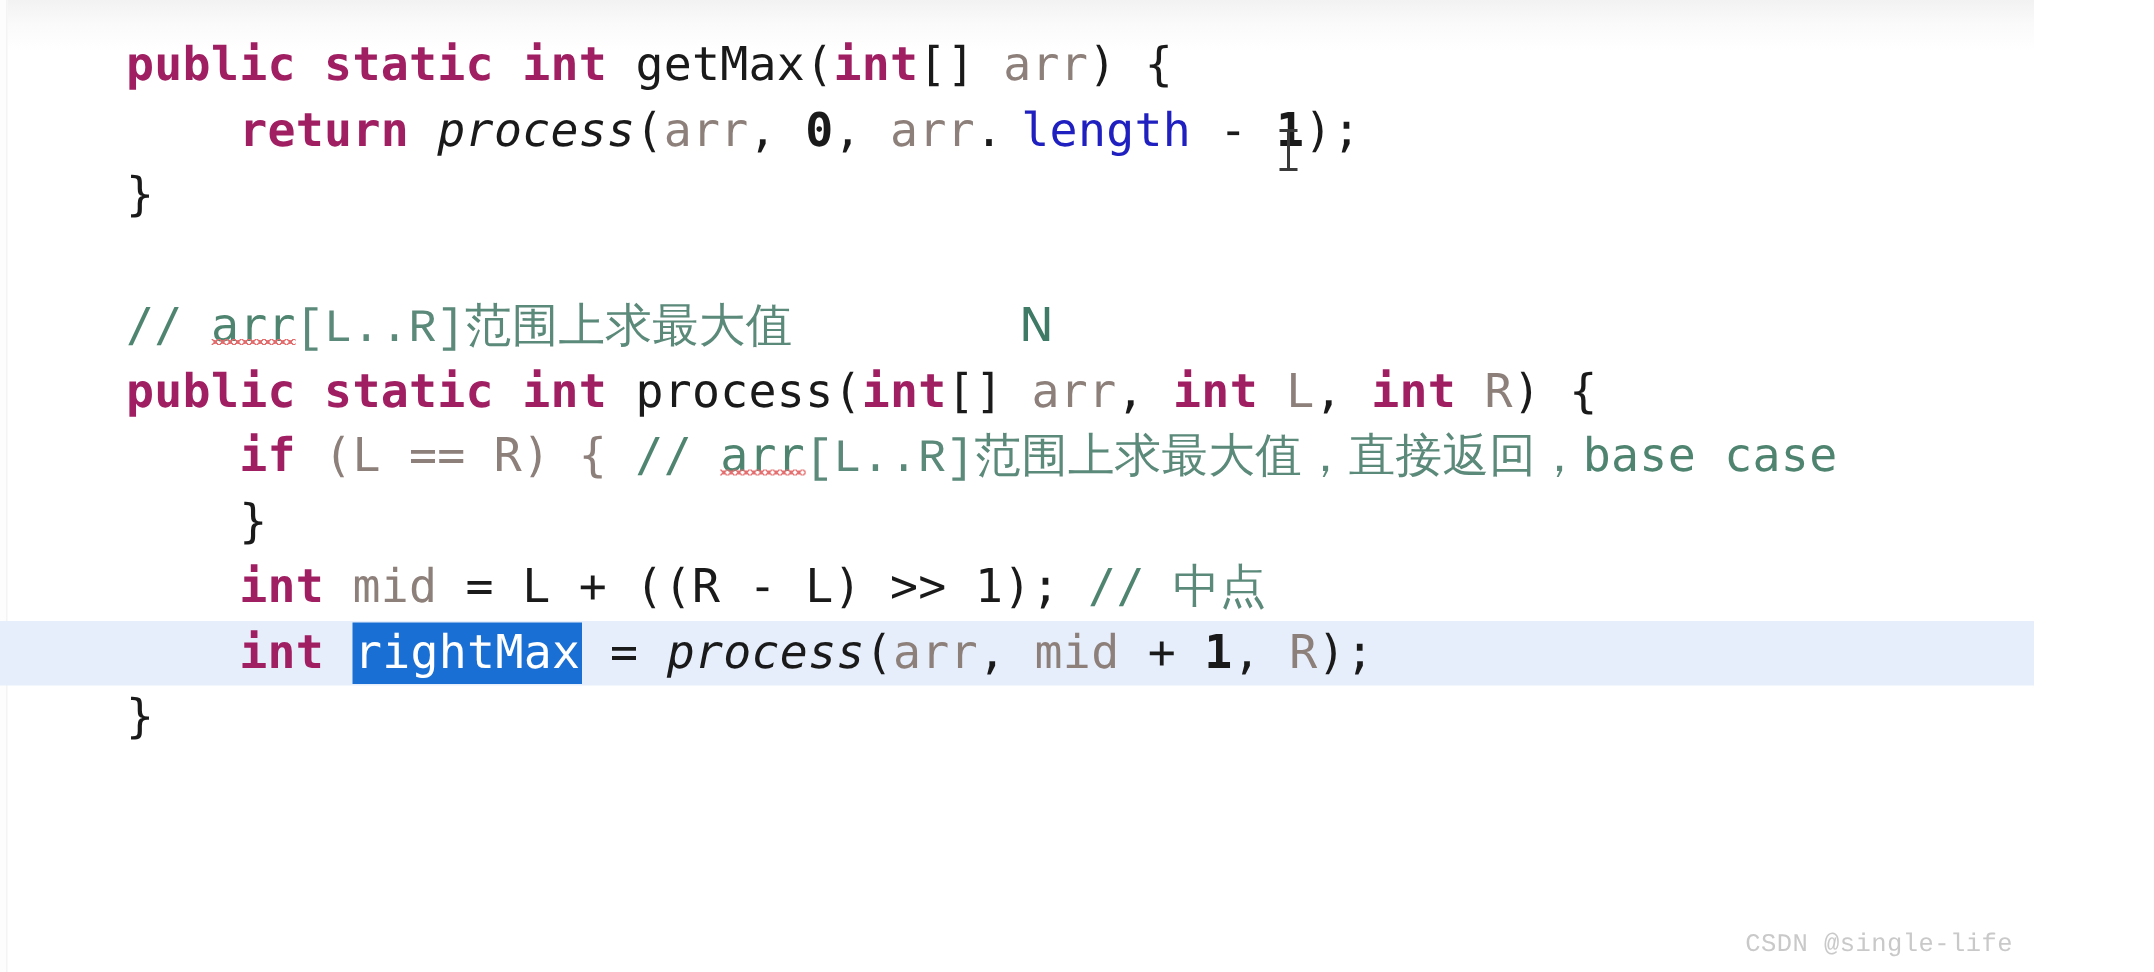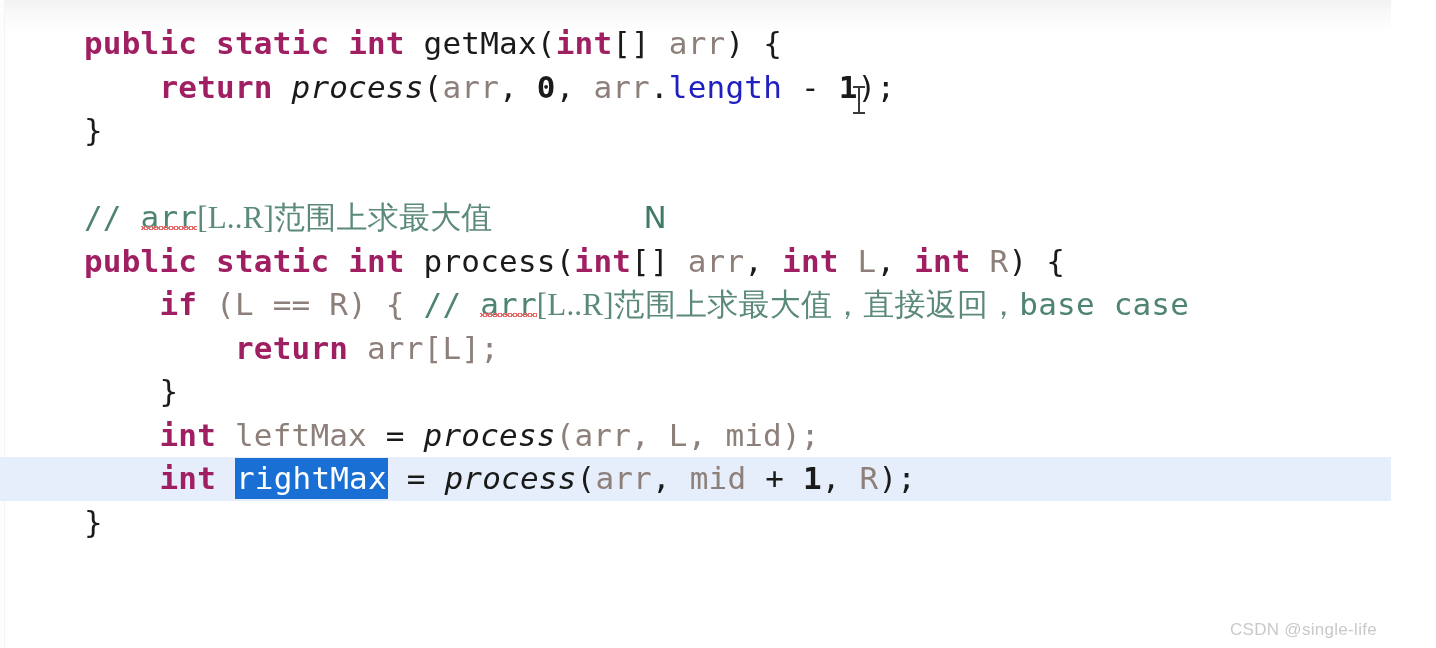"public static int getMax(int[] arr)" #editor { padding-left: 35px -> none }
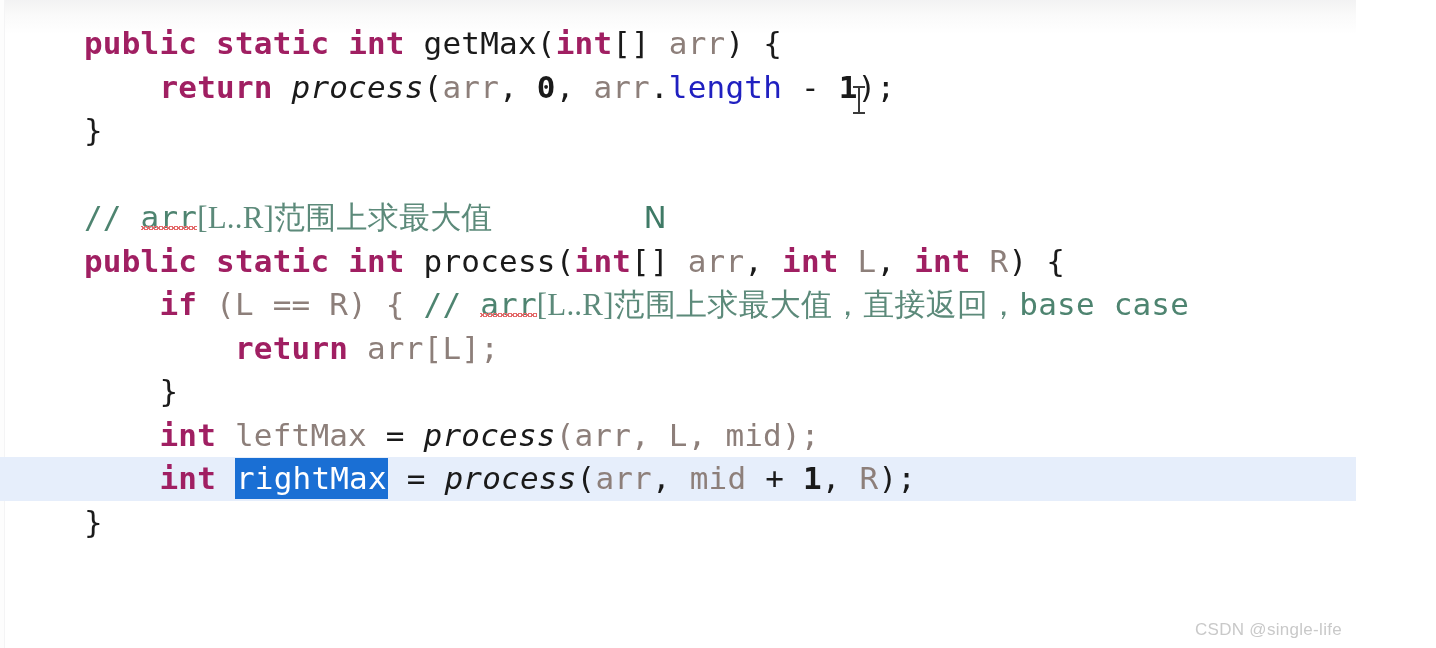"length" .field { margin-left: none -> 12px }
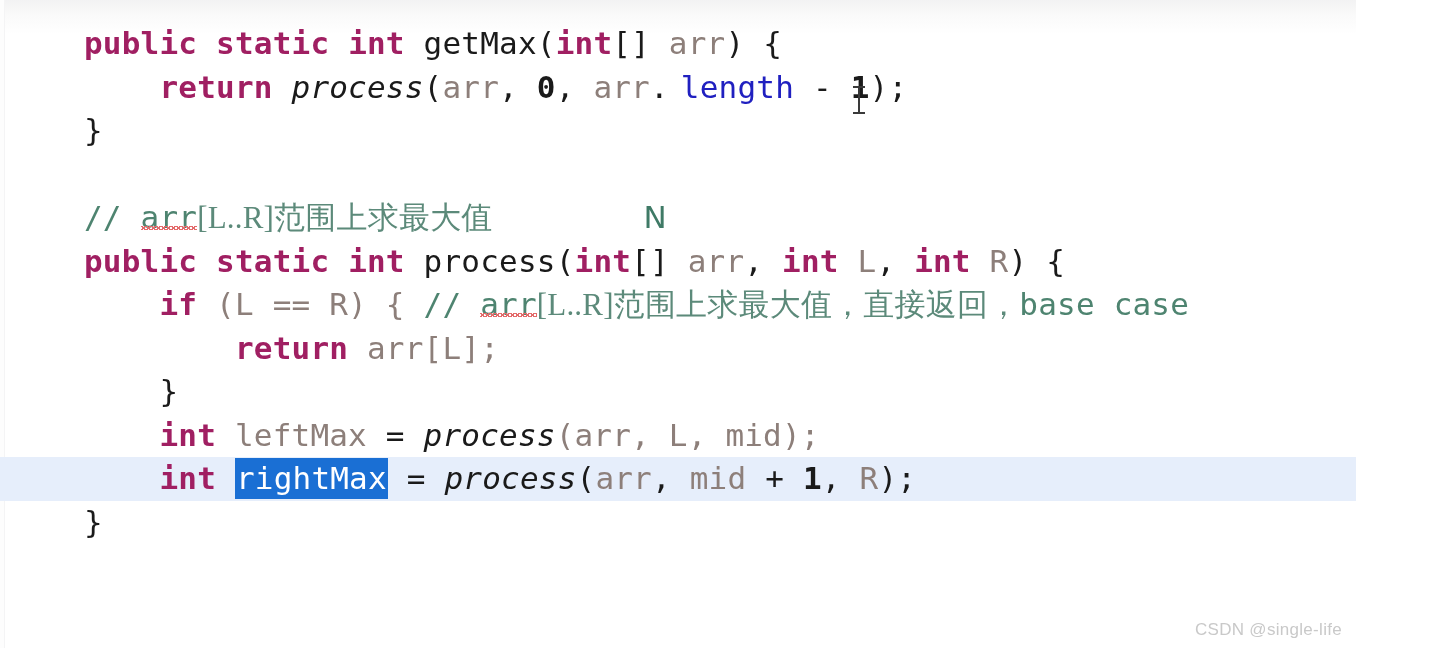"[L..R]范围上求最大值" .cmt-cn { font-family: Liberation Serif, serif -> Liberation Mono, monospace }
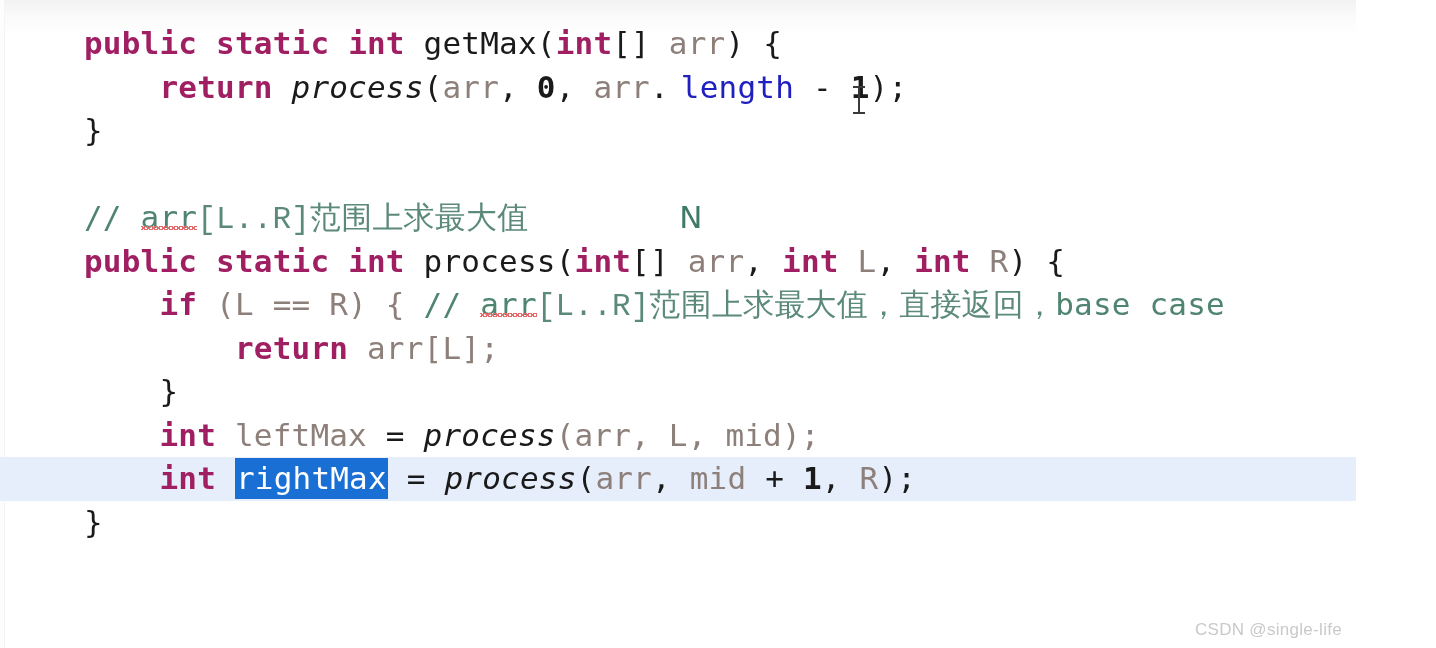"return arr[L];" div.line { html: <div><span> </span><span>return</span><span> </span><span>arr[L];</span></div> -> none }
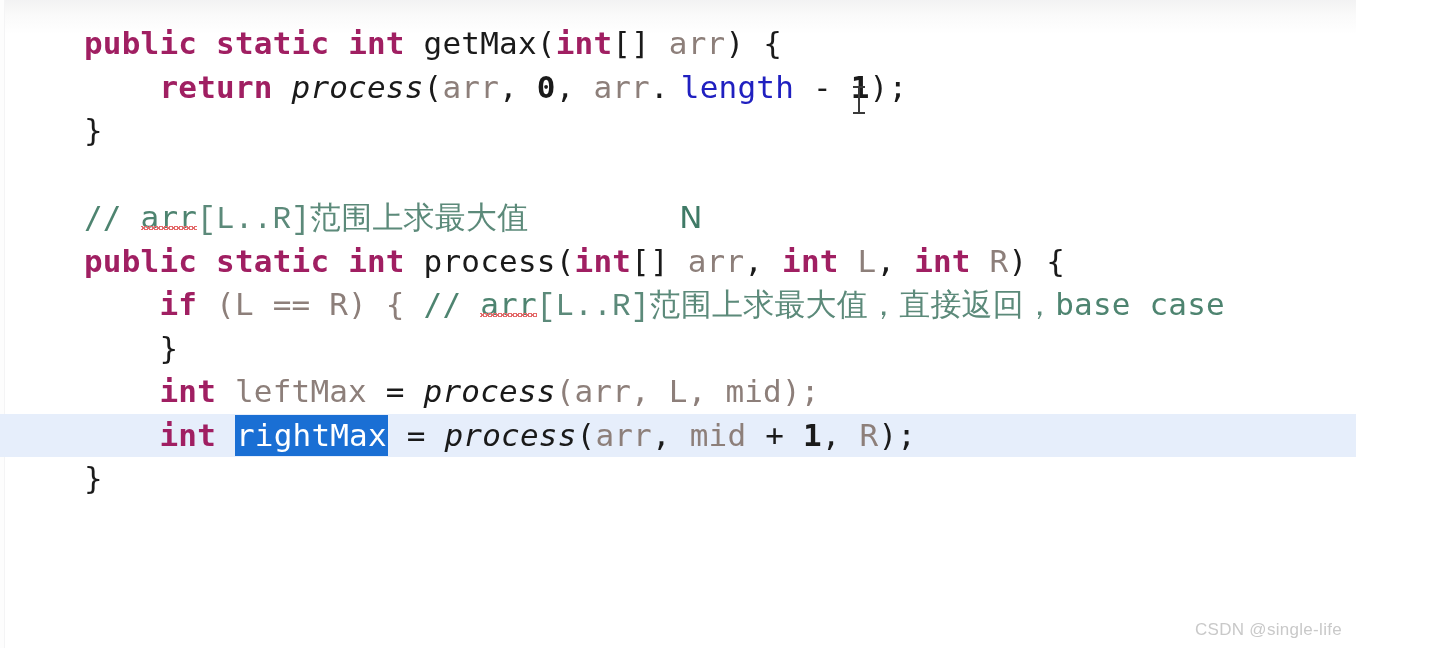"int mid = L +" div.line { html: none -> <div><span> </span><span>int</span><span> </span><span>mid</span><span> = L + ((R - L) &gt;&gt; 1); </span><span>// </span><span>中点</span></div> }
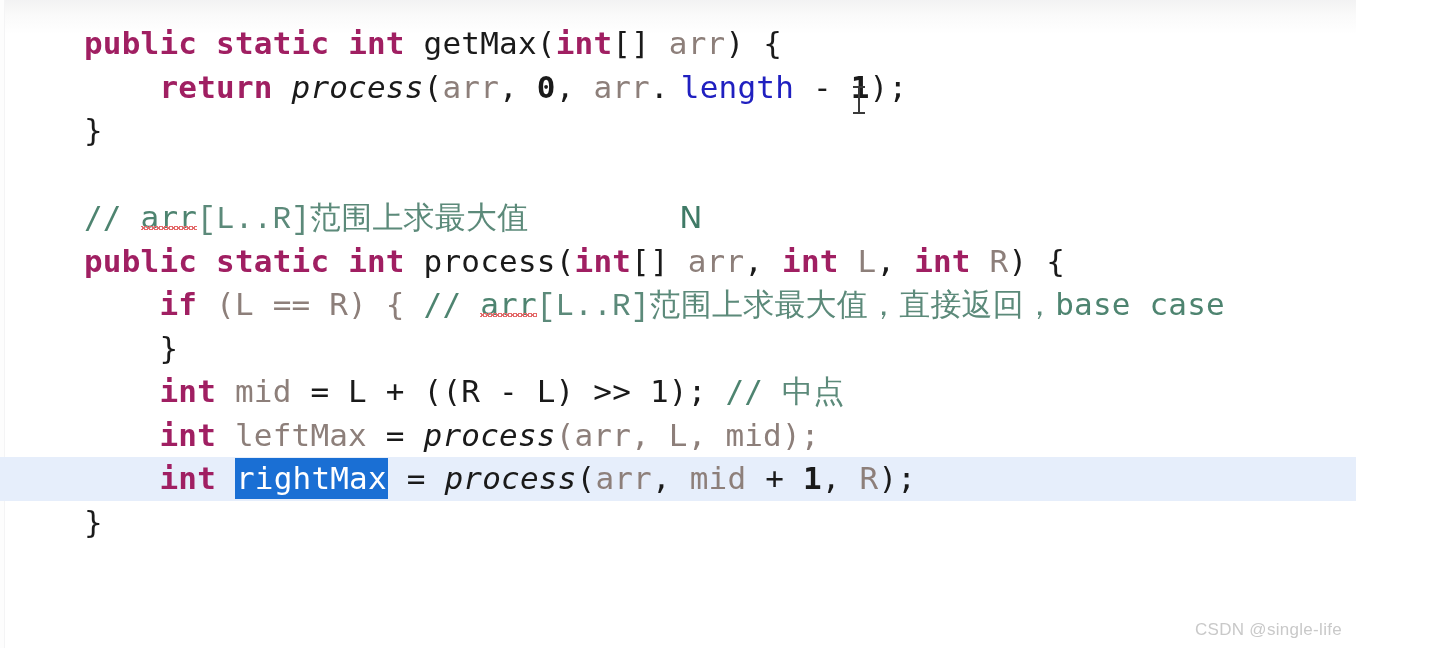"int leftMax = process(arr, L," div.line { html: <div><span> </span><span>int</span><span> </span><span>leftMax</span><span> = </span><span>process</span><span>(arr, L, mid);</span></div> -> none }
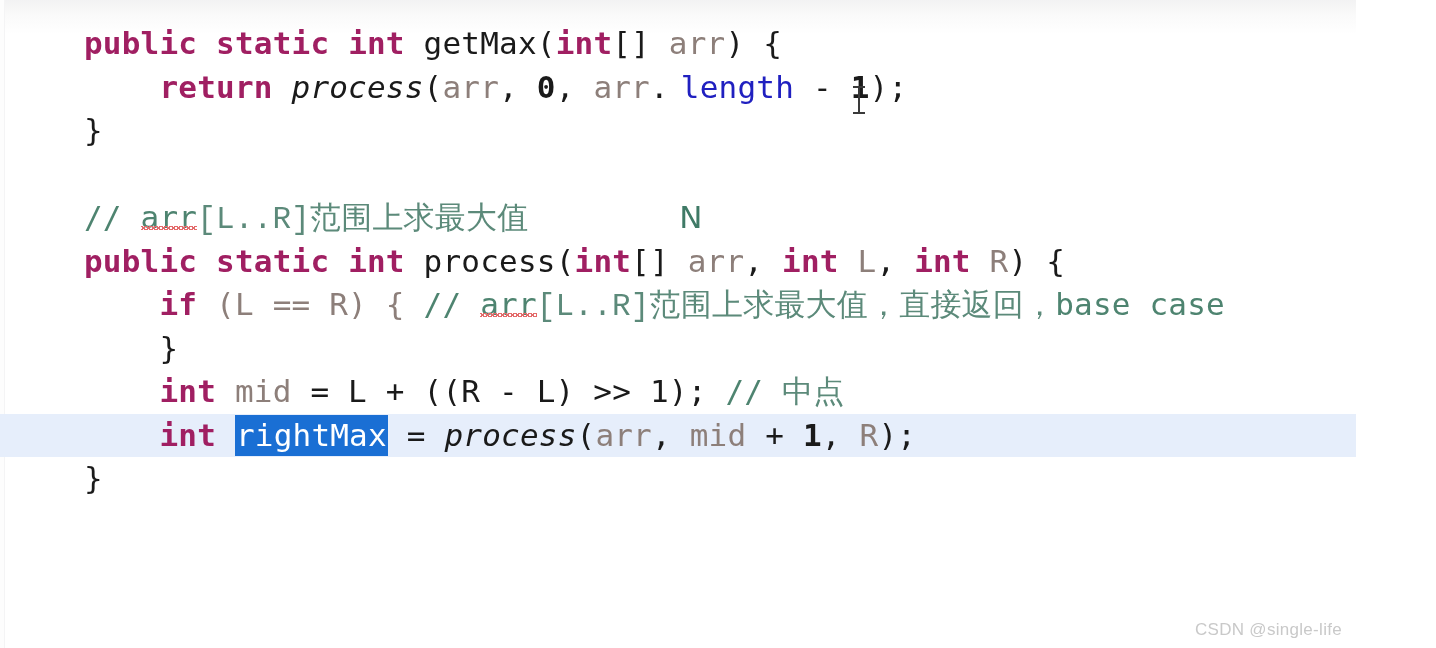"CSDN @single-life" #watermark { font-family: Liberation Sans, sans-serif -> Liberation Mono, monospace }
